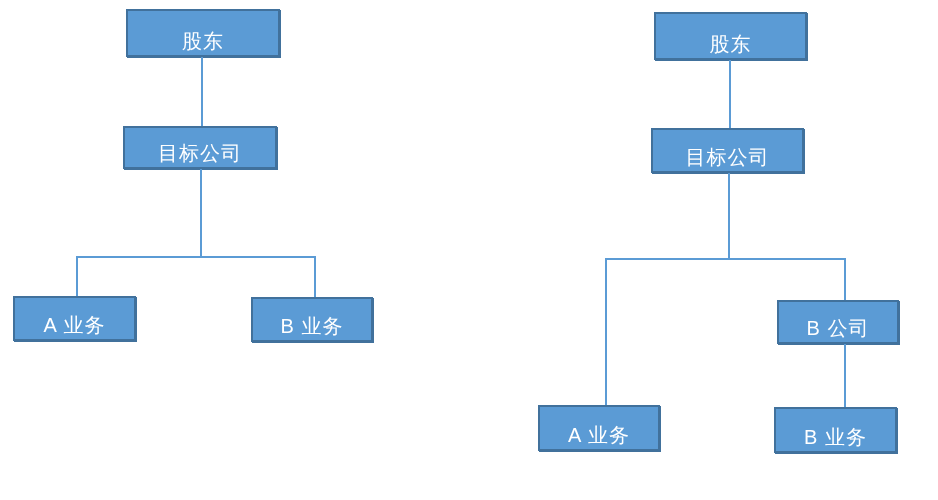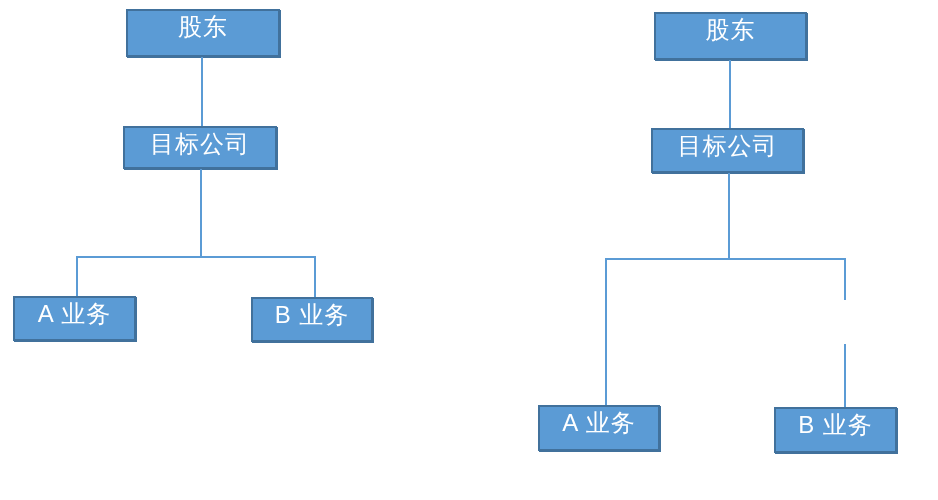"股东" .node { align-items: flex-start -> flex-end; font-size: 24px -> 20px }
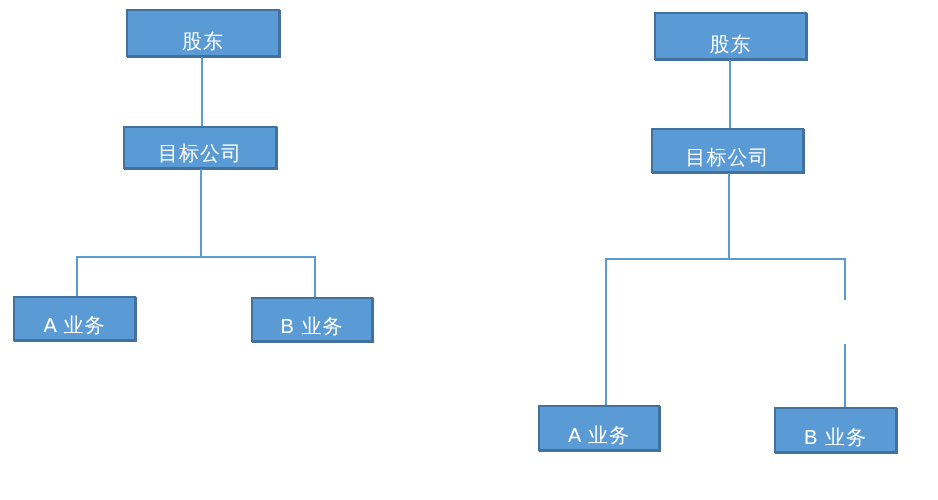"B 公司" div.node { html: none -> <div> <span>B 公司</span> </div> }
